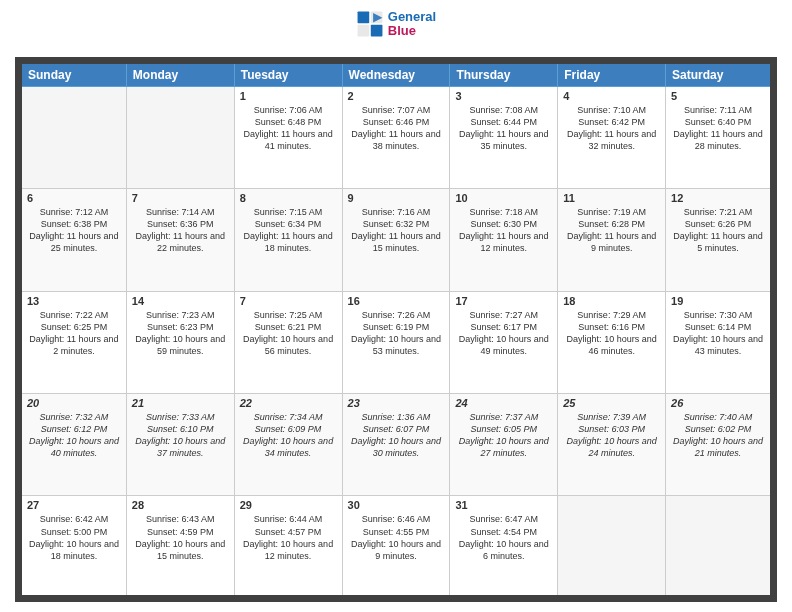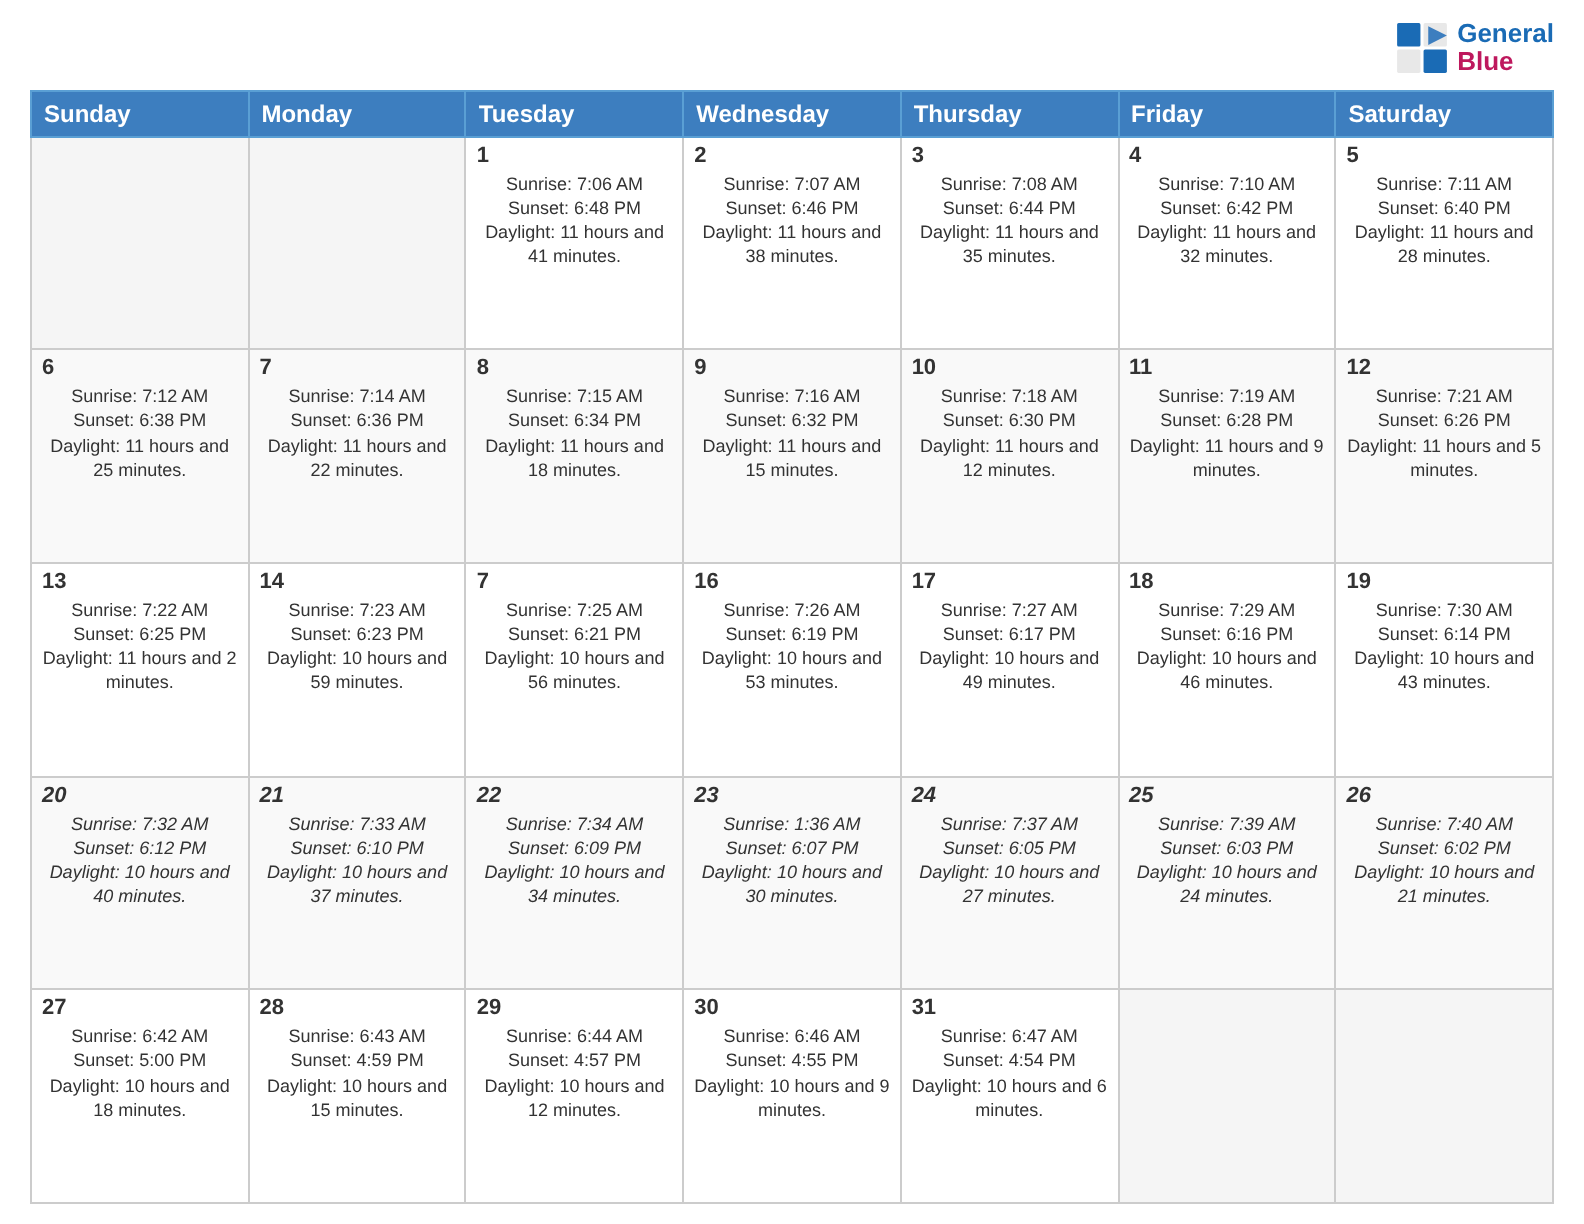"General" .header { justify-content: flex-end -> center; margin-bottom: 6px -> 18px }
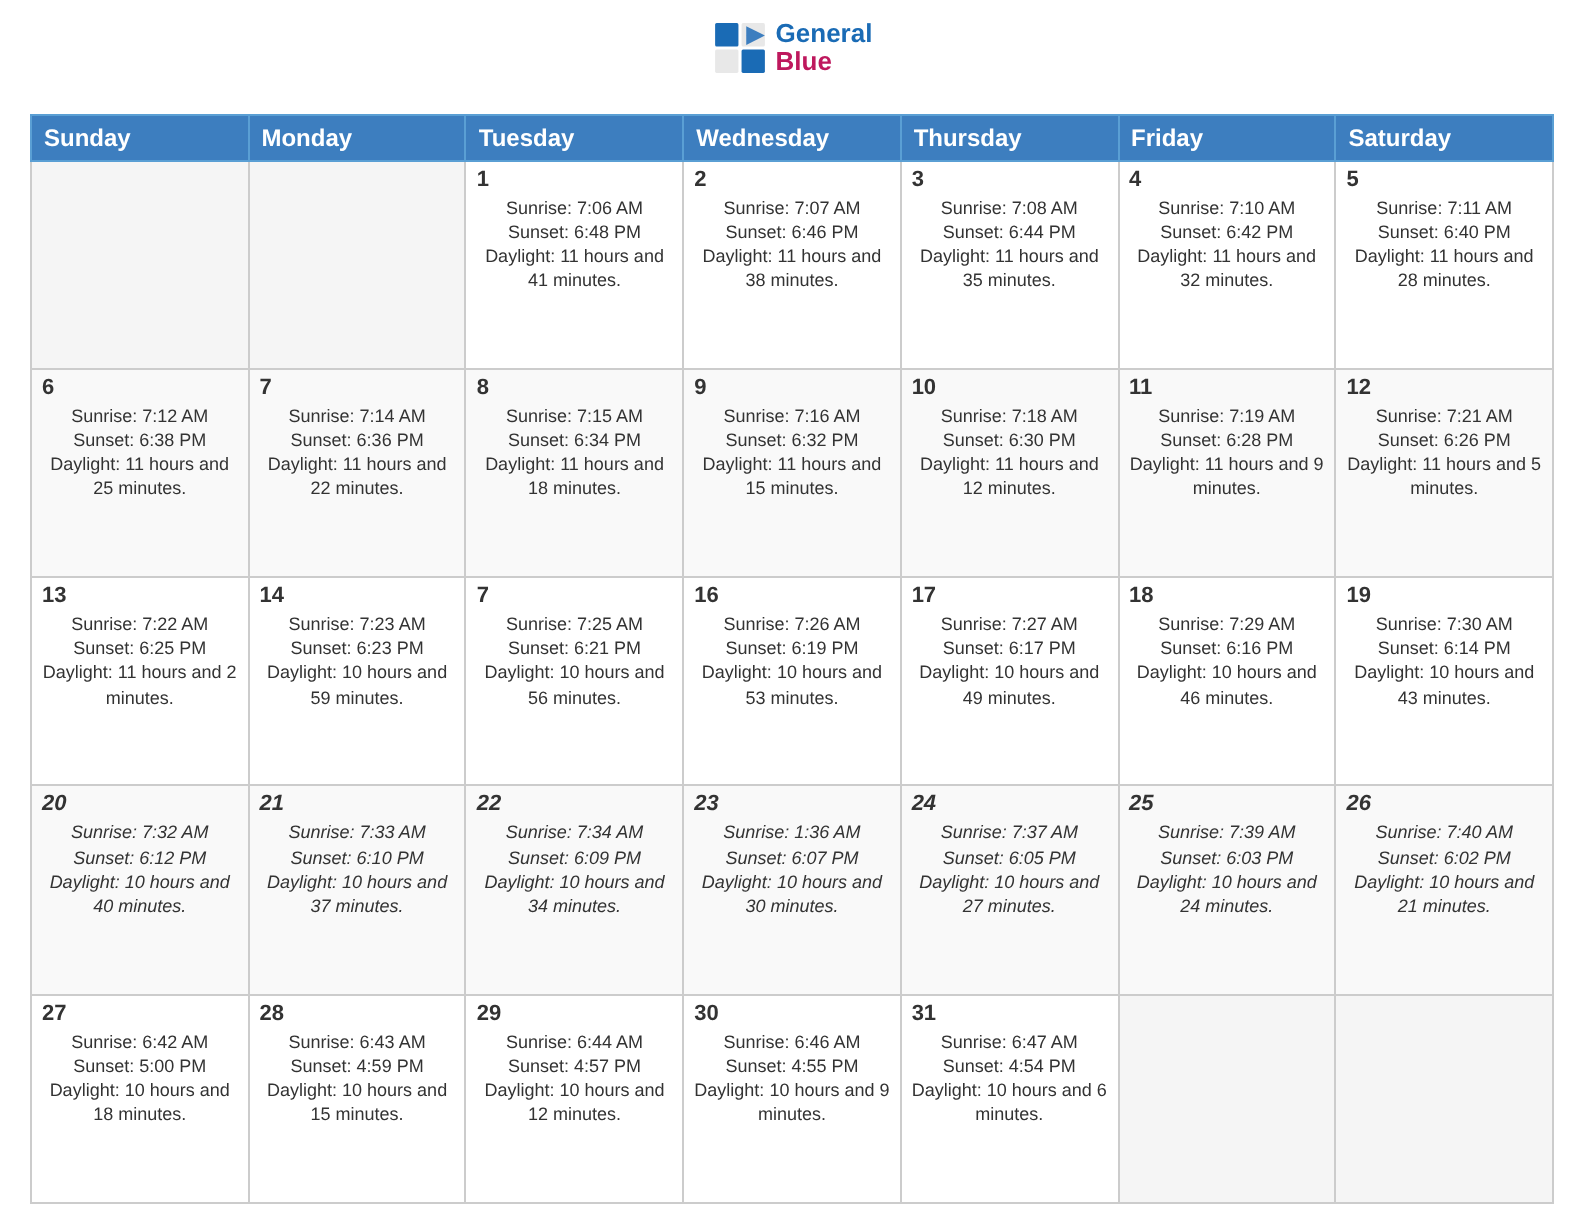"Sunday" .calendar { border: 1px solid #404040 -> 7px solid #404040 }
